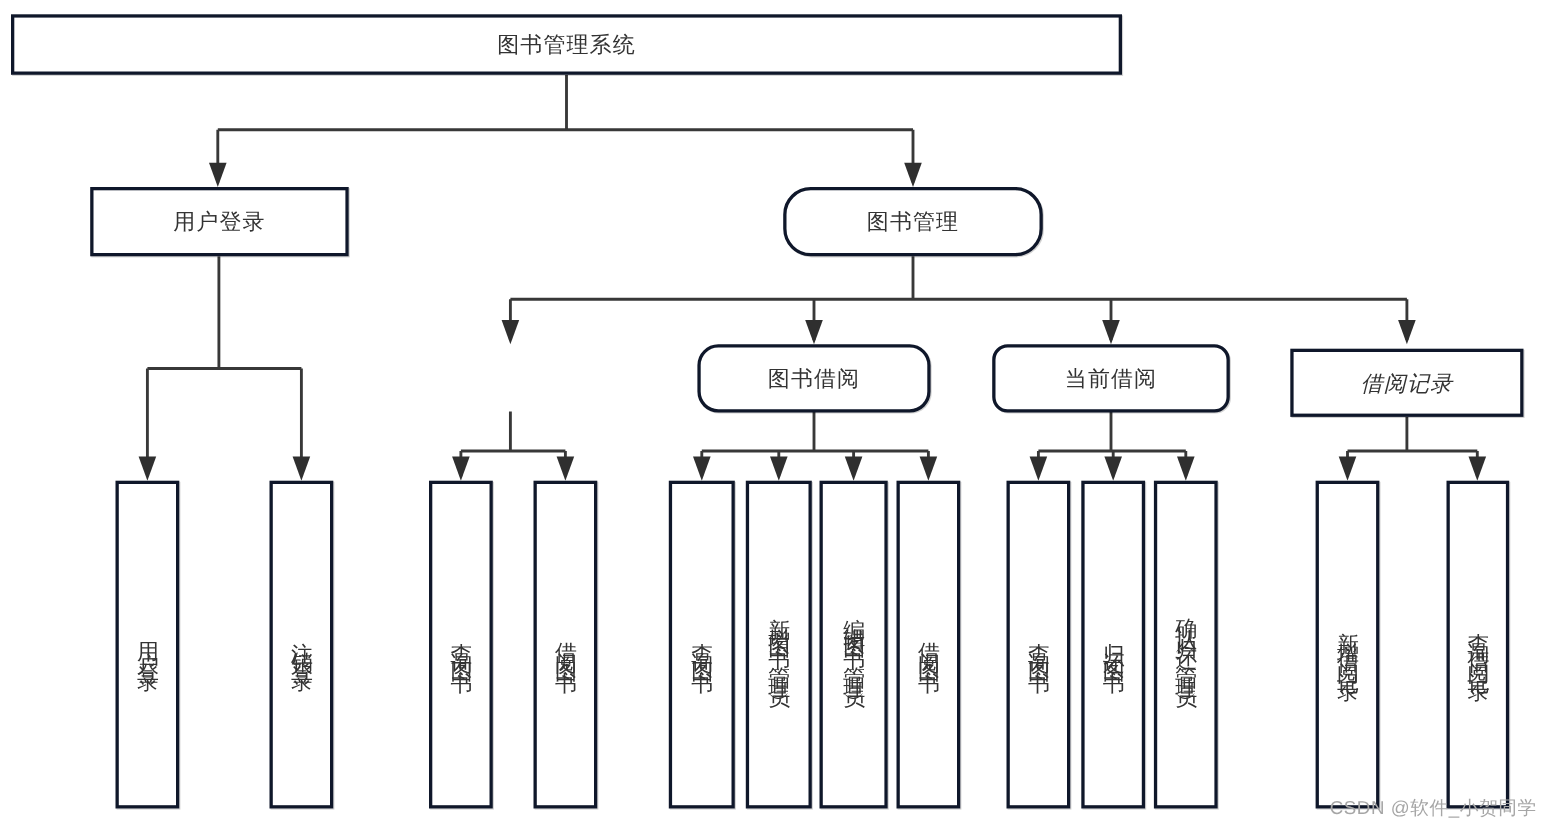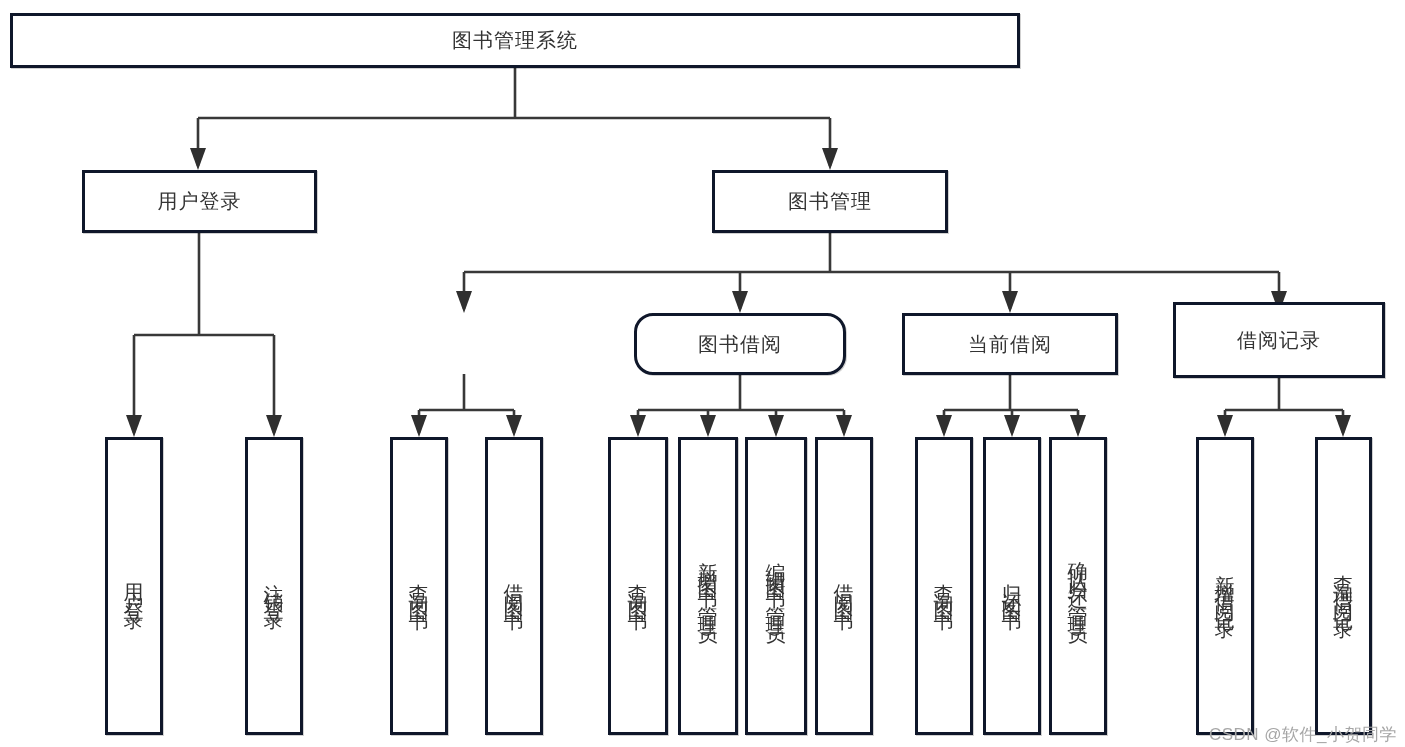"图书管理" div.node { border-radius: none -> 25px }
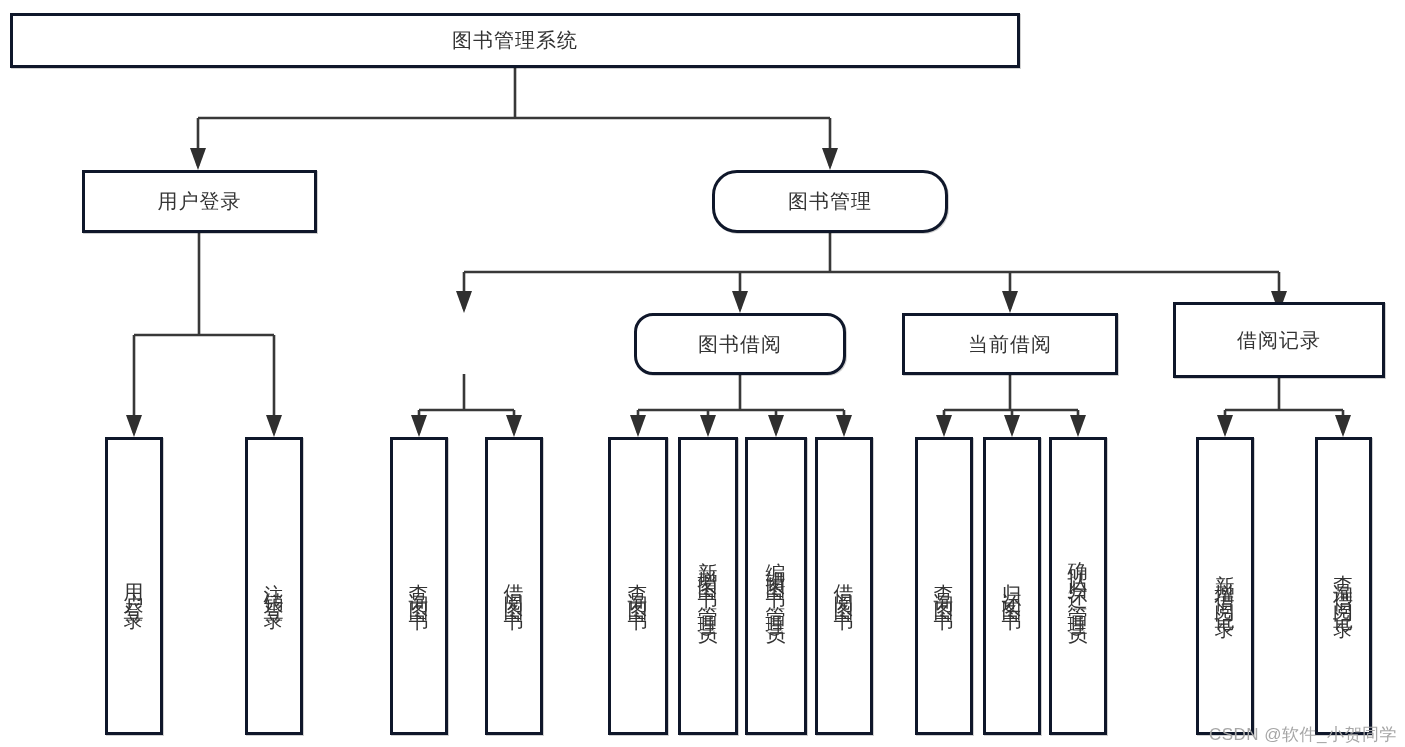"当前借阅" div.node { border-radius: none -> 14px }
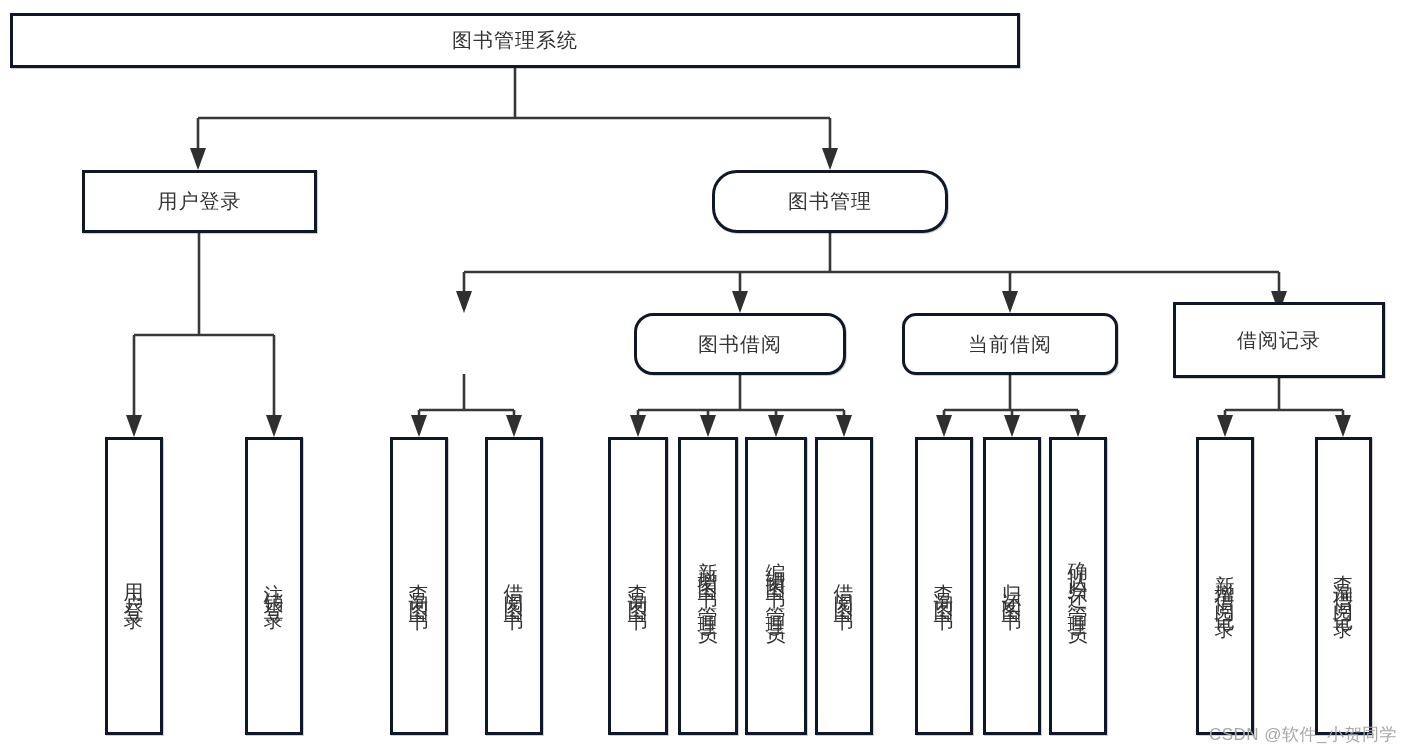"借阅记录" div.node { font-style: none -> italic; height: 76px -> 62px; top: 302px -> 317px }
